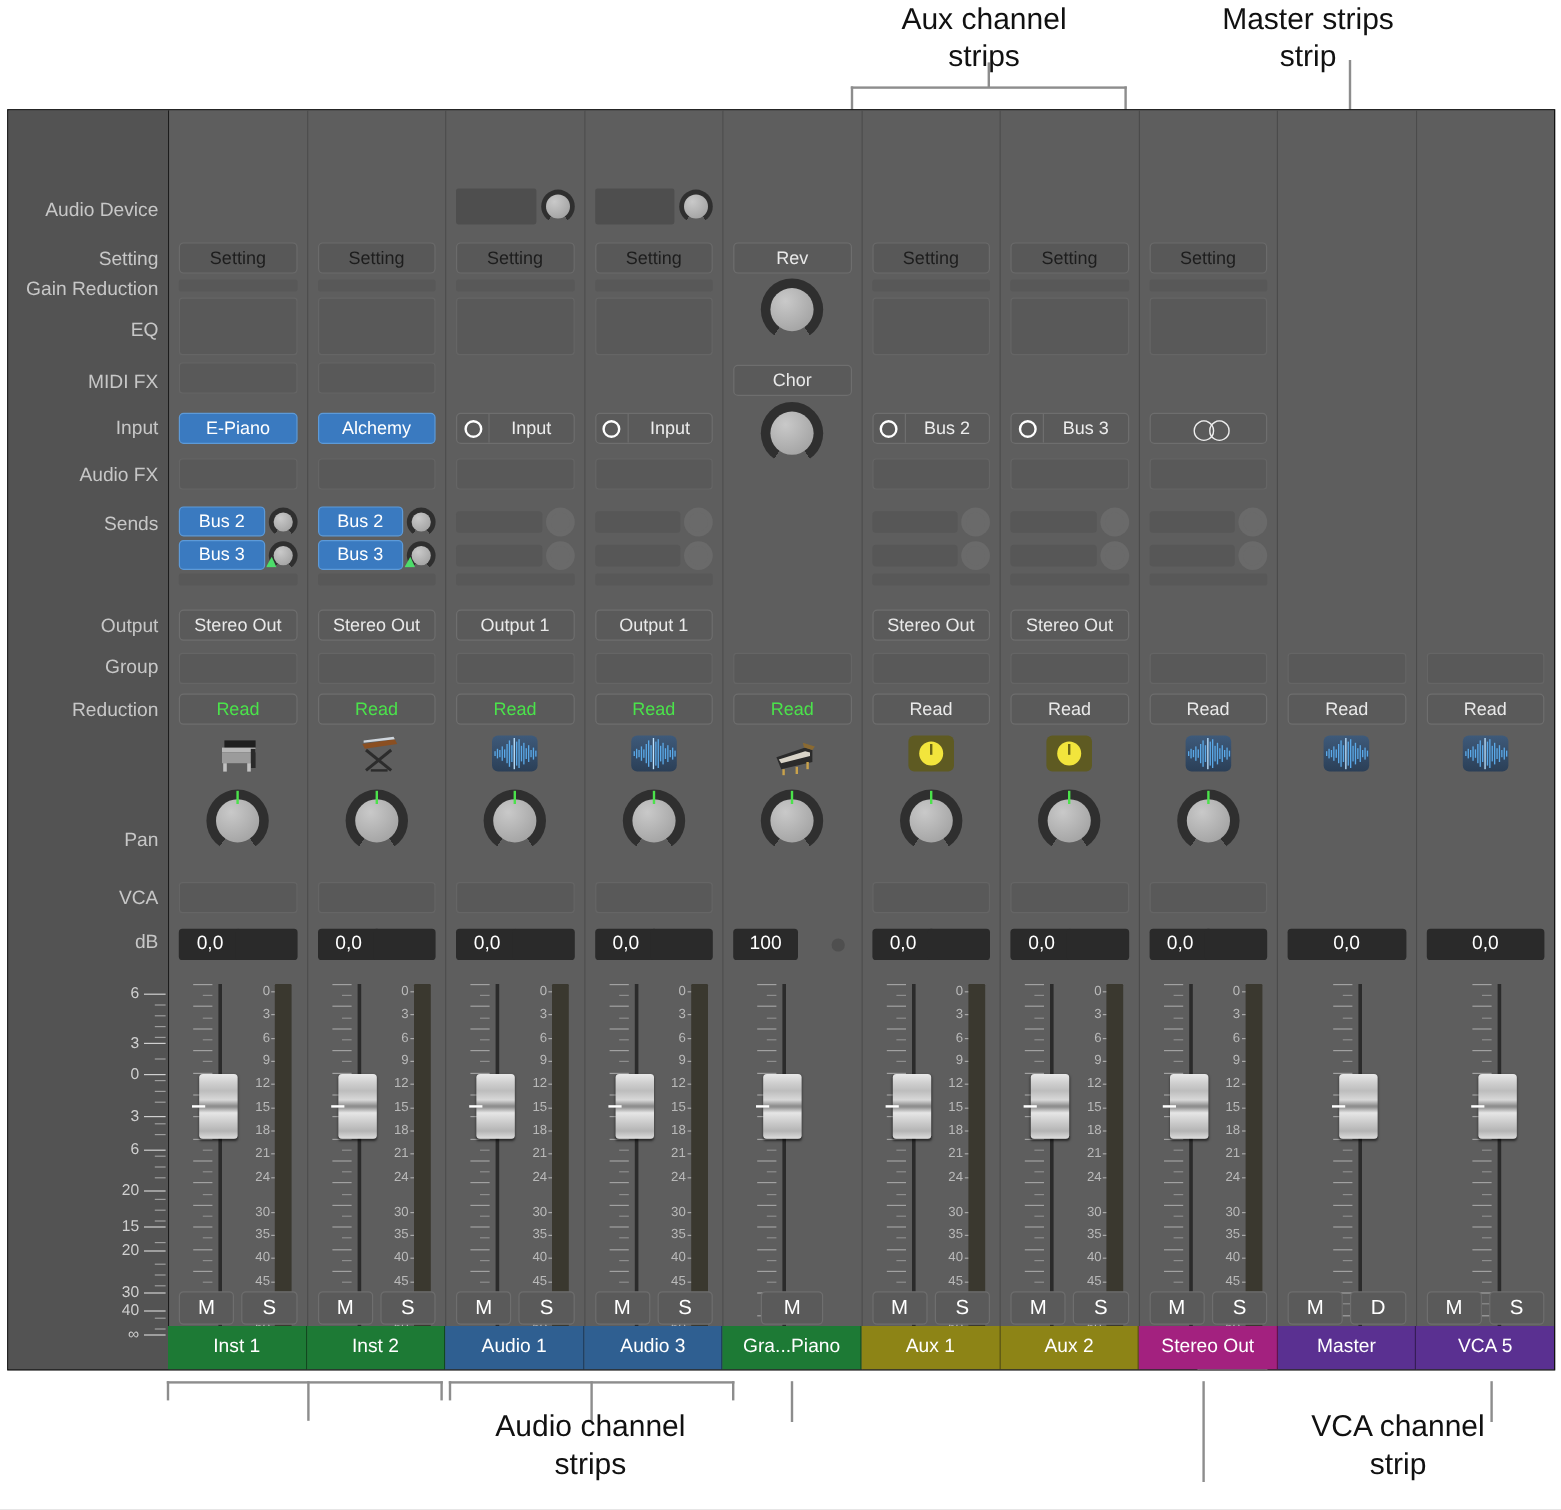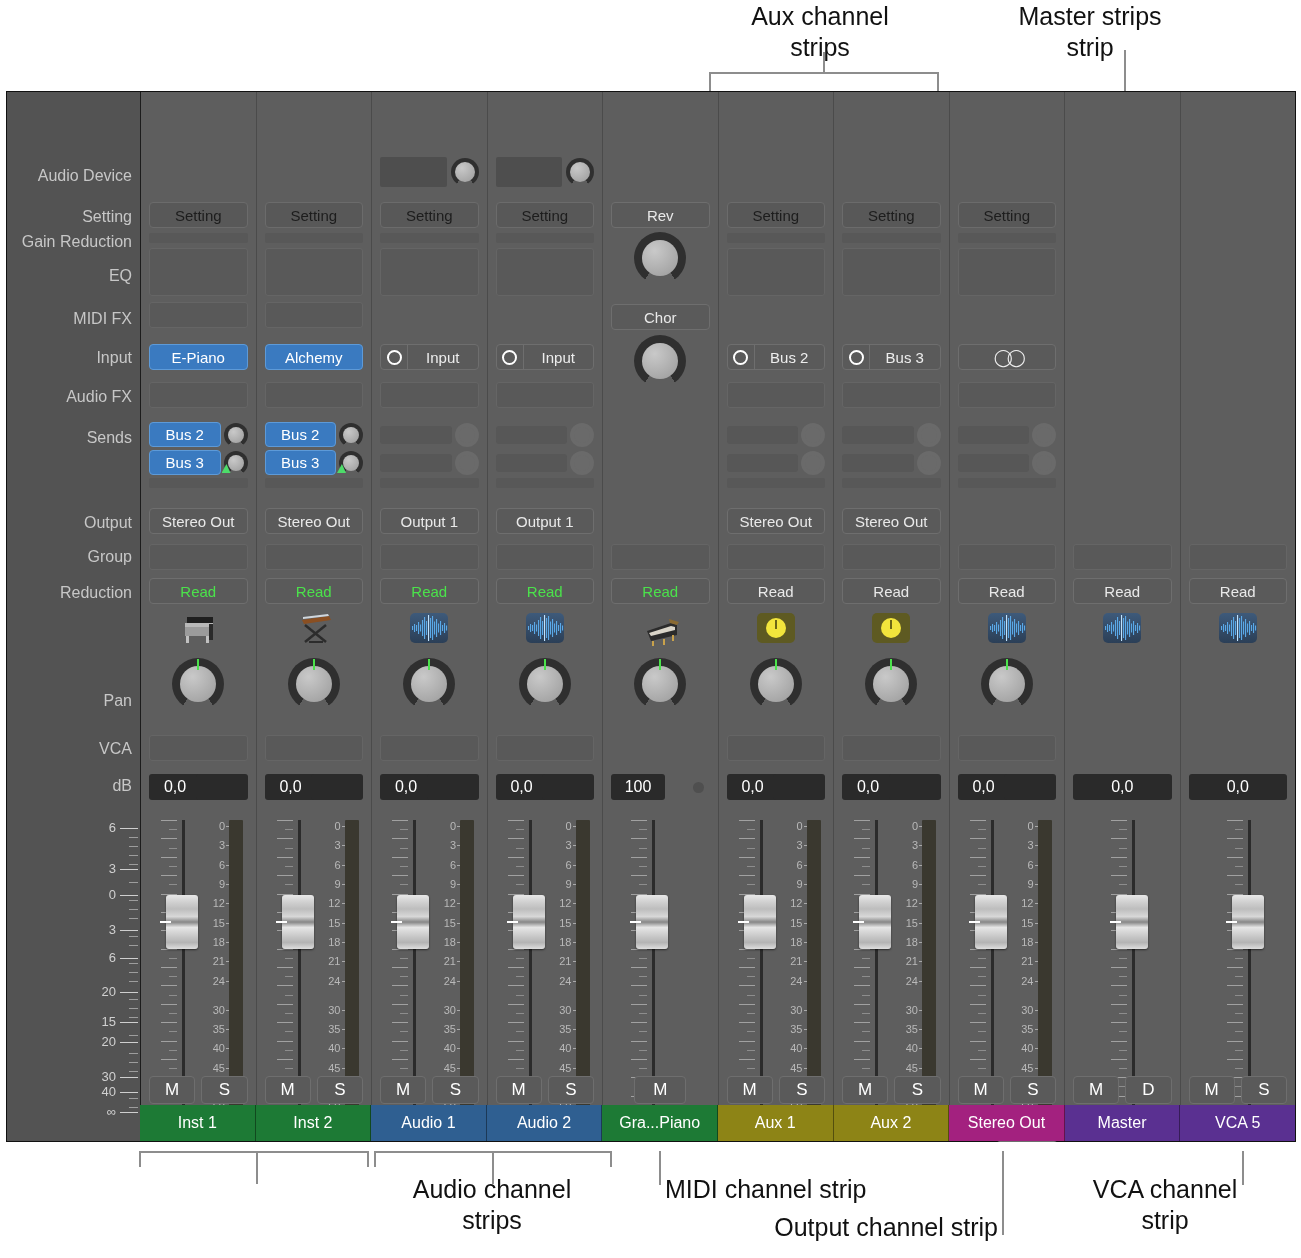"Audio 2" div.nb { text: 2 -> 3 }
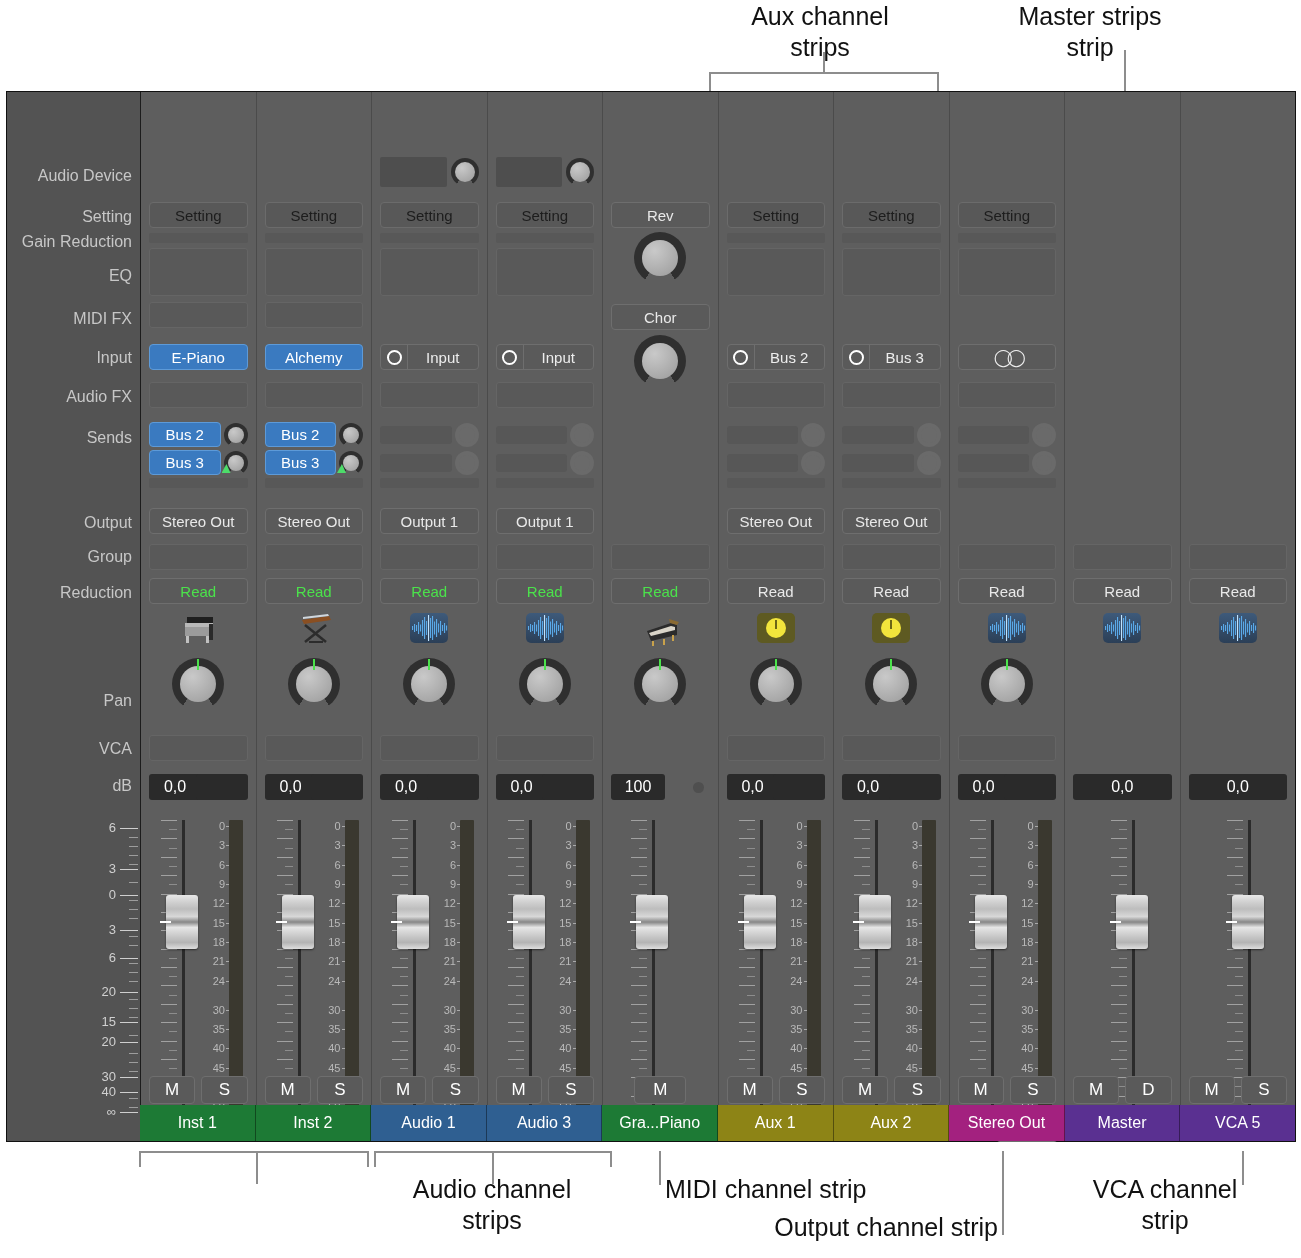"MIDI channel strip" div.anno { html: <div>MIDI channel strip</div> -> none }
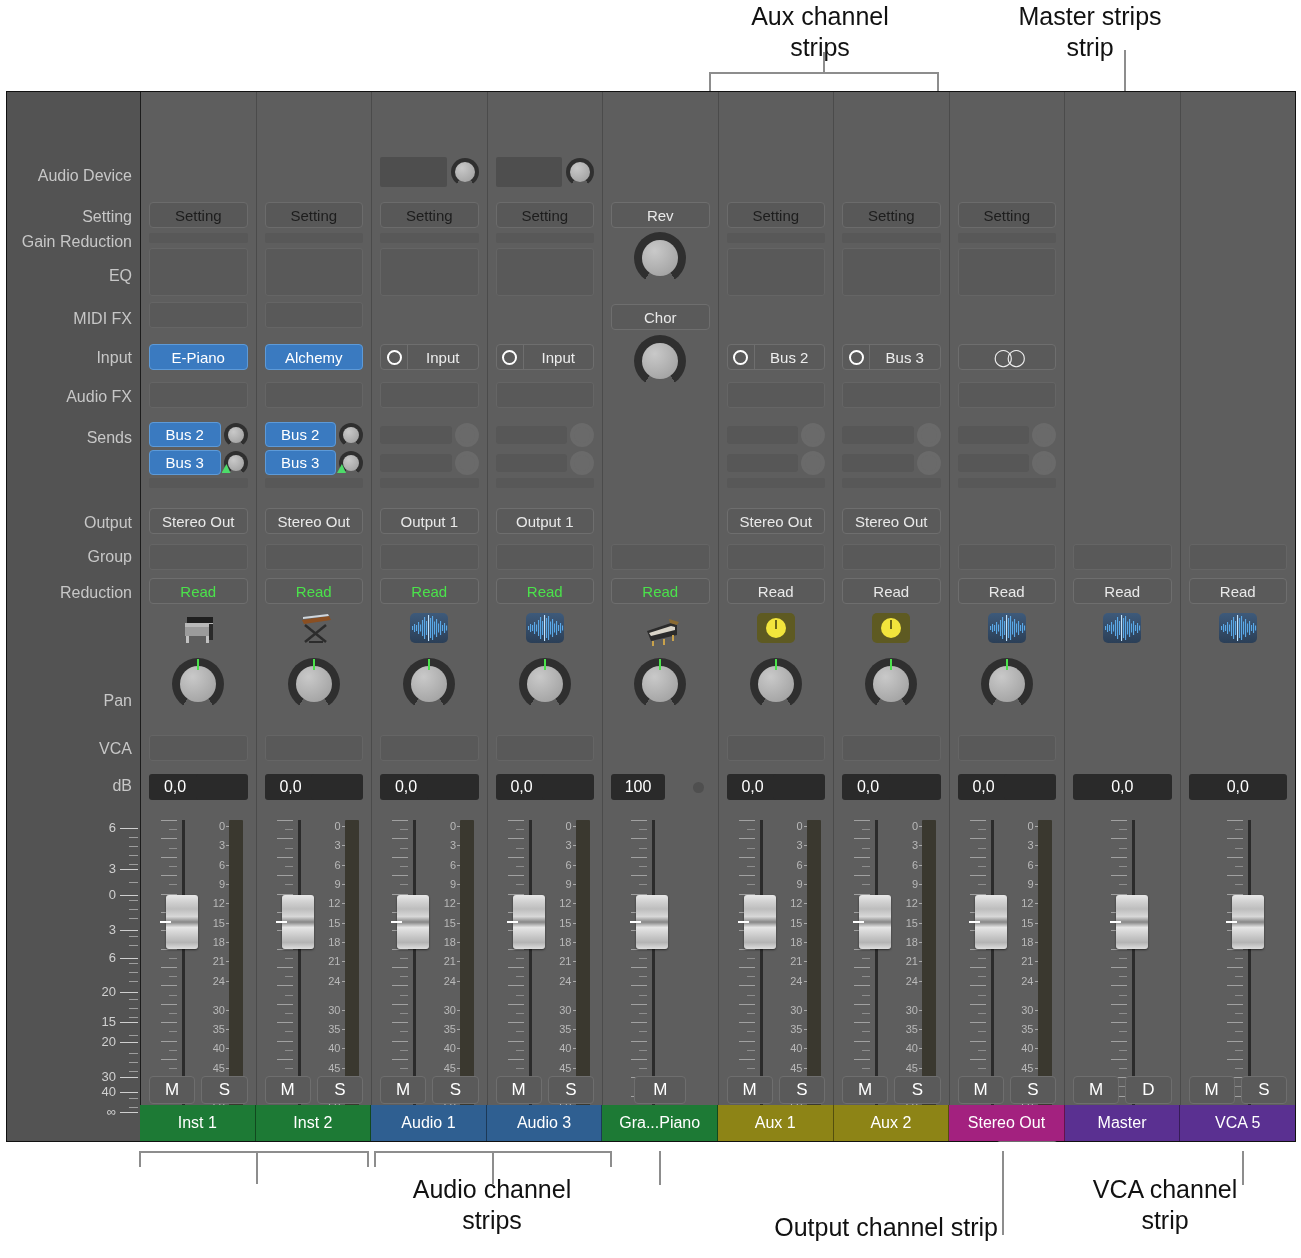"Output channel strip" div.anno { html: <div>Output channel strip</div> -> none }
